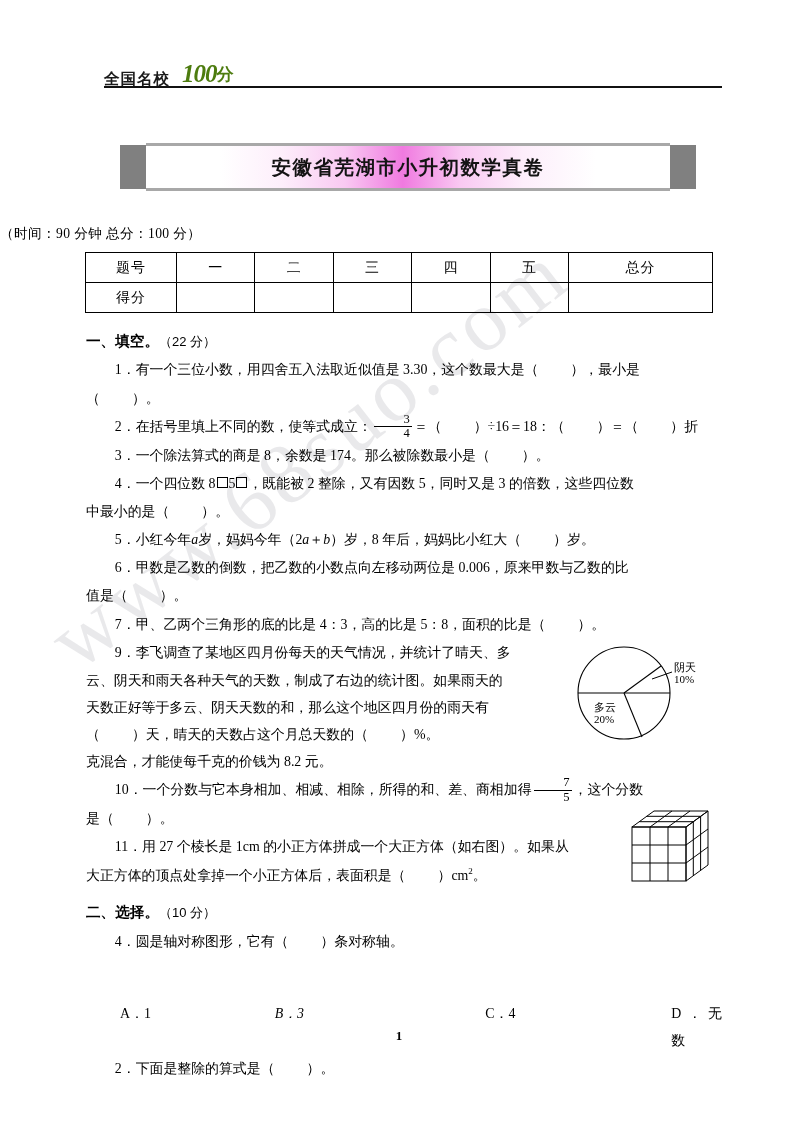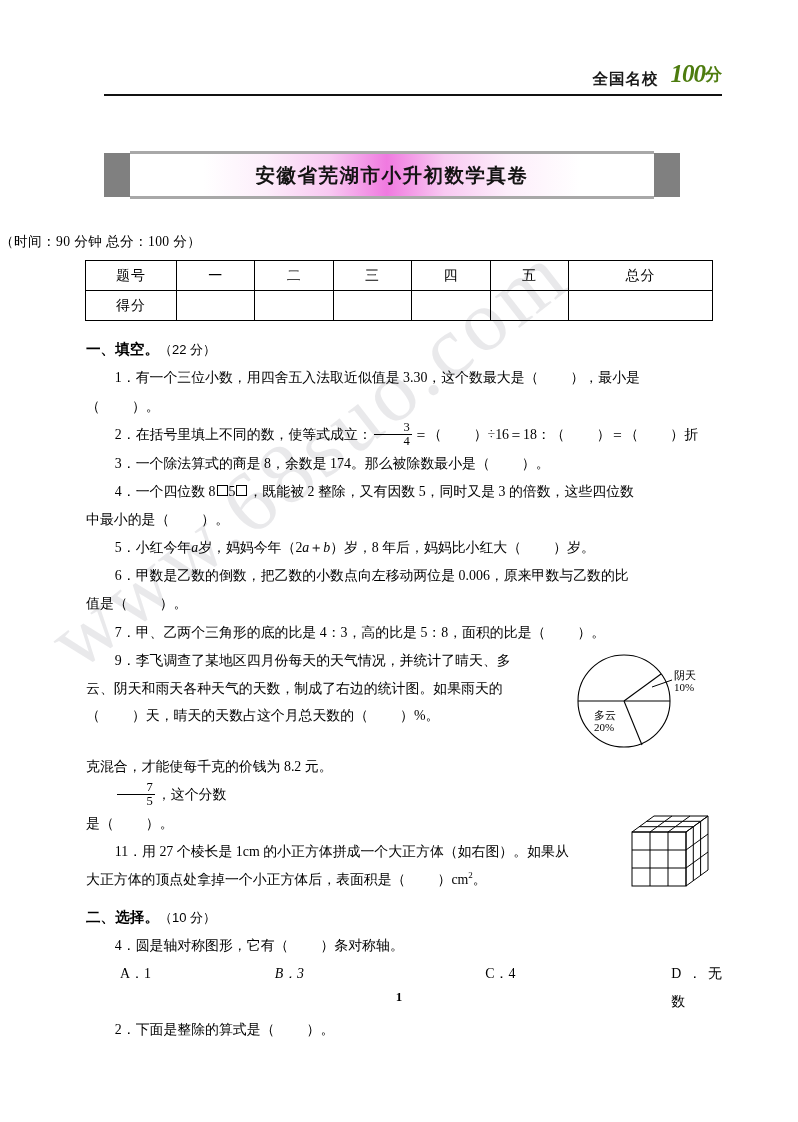"全国名校" .topbar { justify-content: flex-end -> none; padding-bottom: 8px -> 0 }
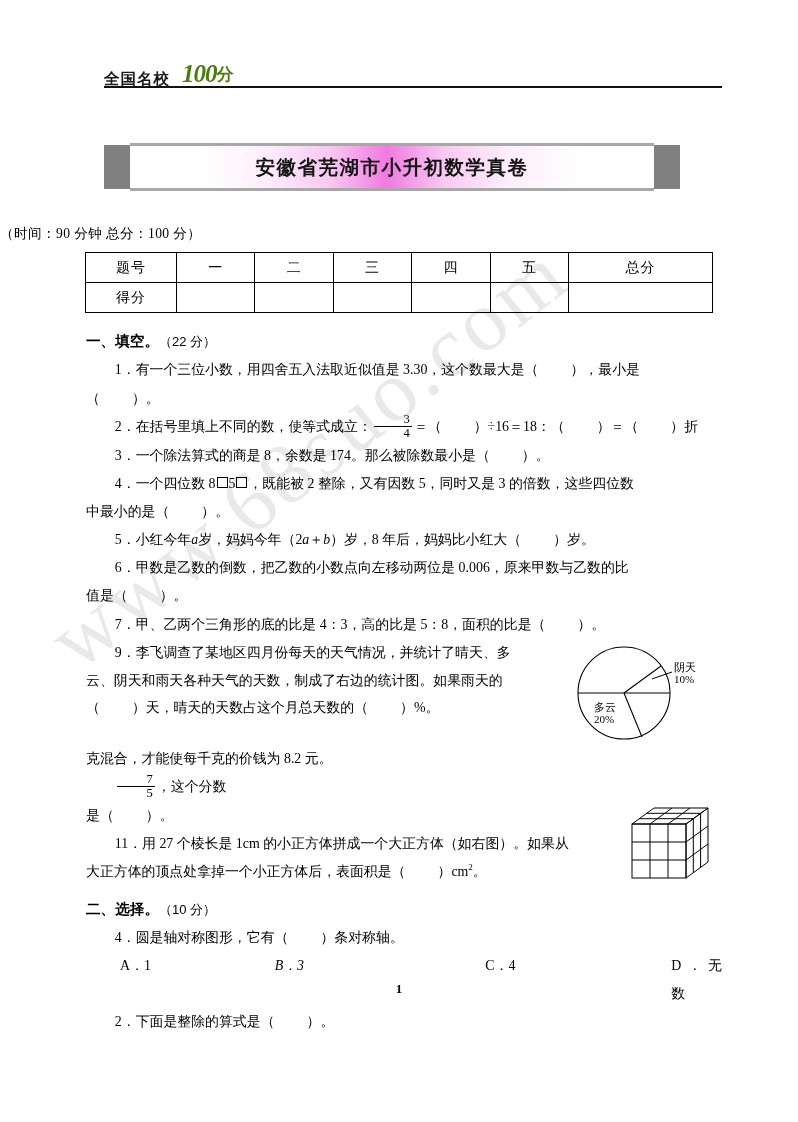"安徽省芜湖市小升初数学真卷" .banner { left: 104px -> 120px }
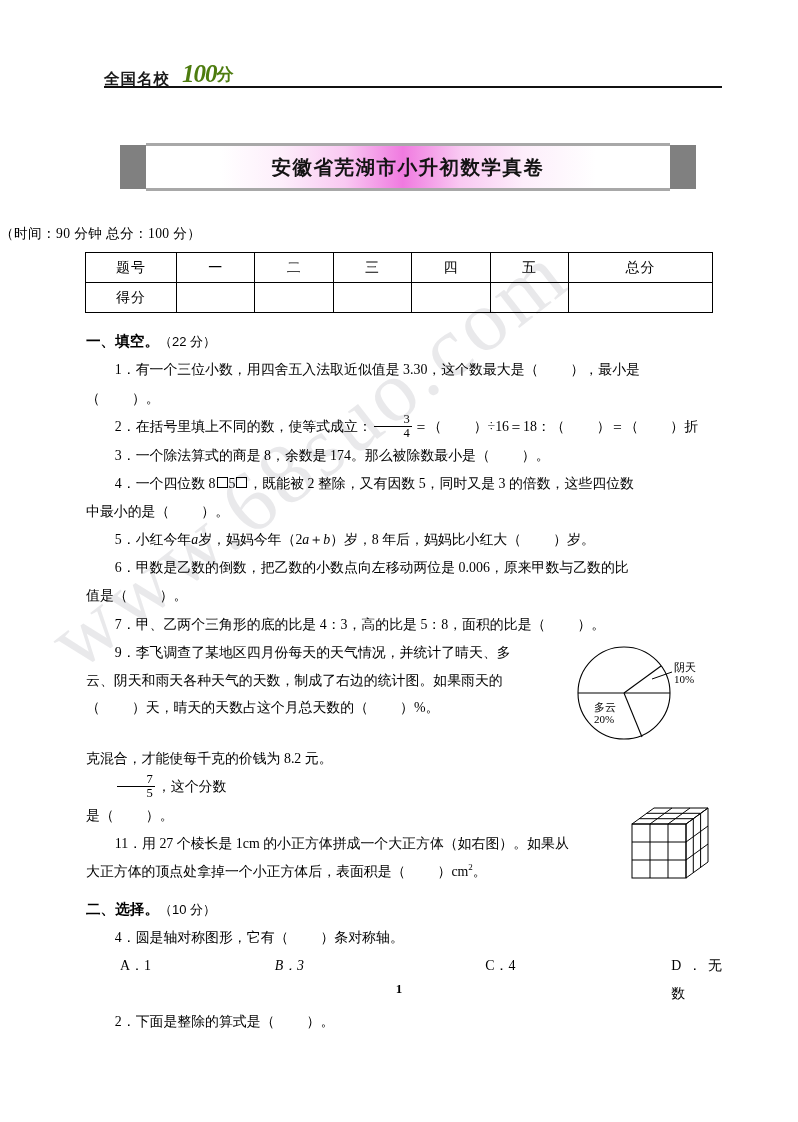"天数正好等于多云、阴天天数的和，那么这个地区四月份的雨天有" p.q-cont { html: none -> <p><span>天数正好等于多云、阴天天数的和，那么这个地区四月份的雨天有</span></p> }
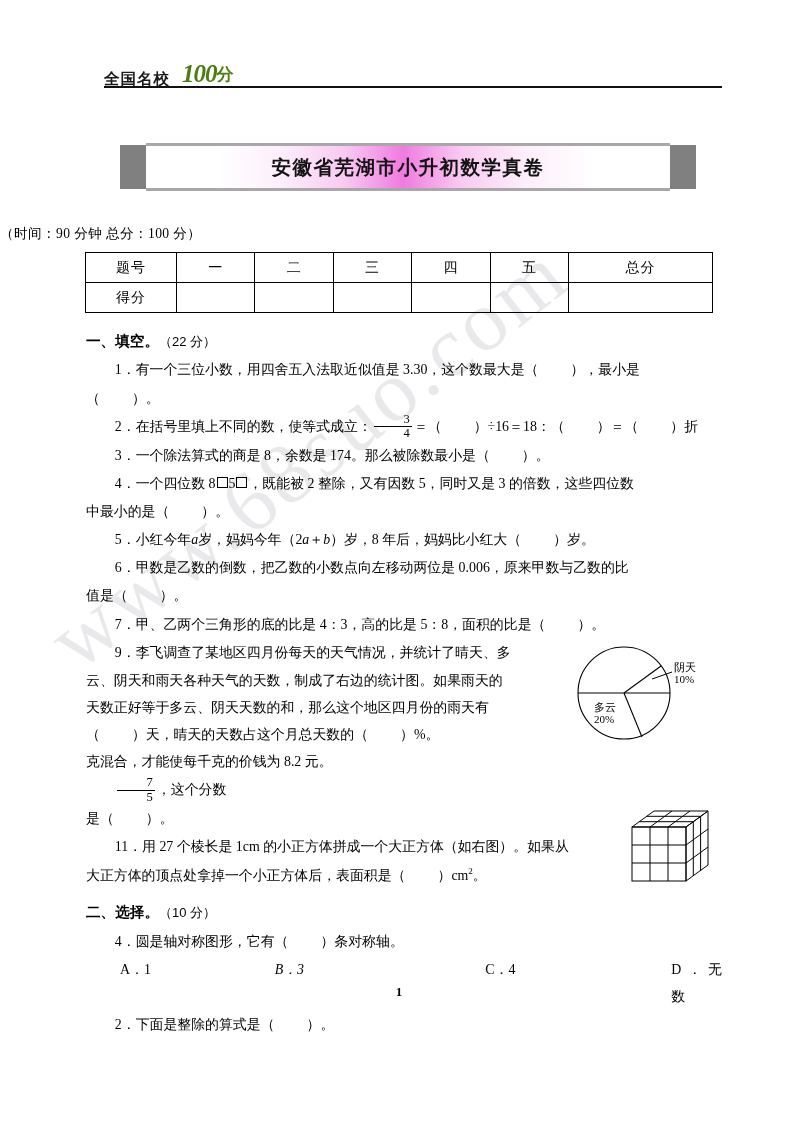"10．一个分数与它本身相加、相减、相除，所得的和、差、商相加得" span { html: none -> <span>10．一个分数与它本身相加、相减、相除，所得的和、差、商相加得</span> }
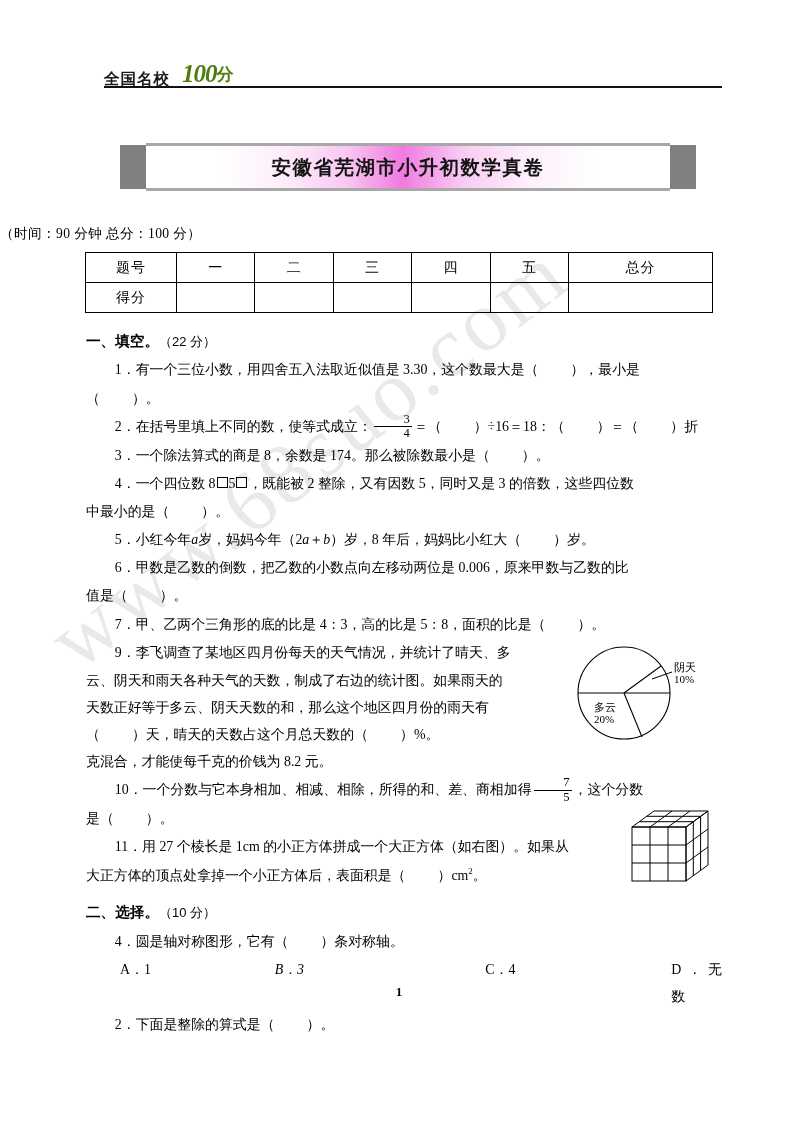"A．1" .choices span { margin-top: none -> 44px }
